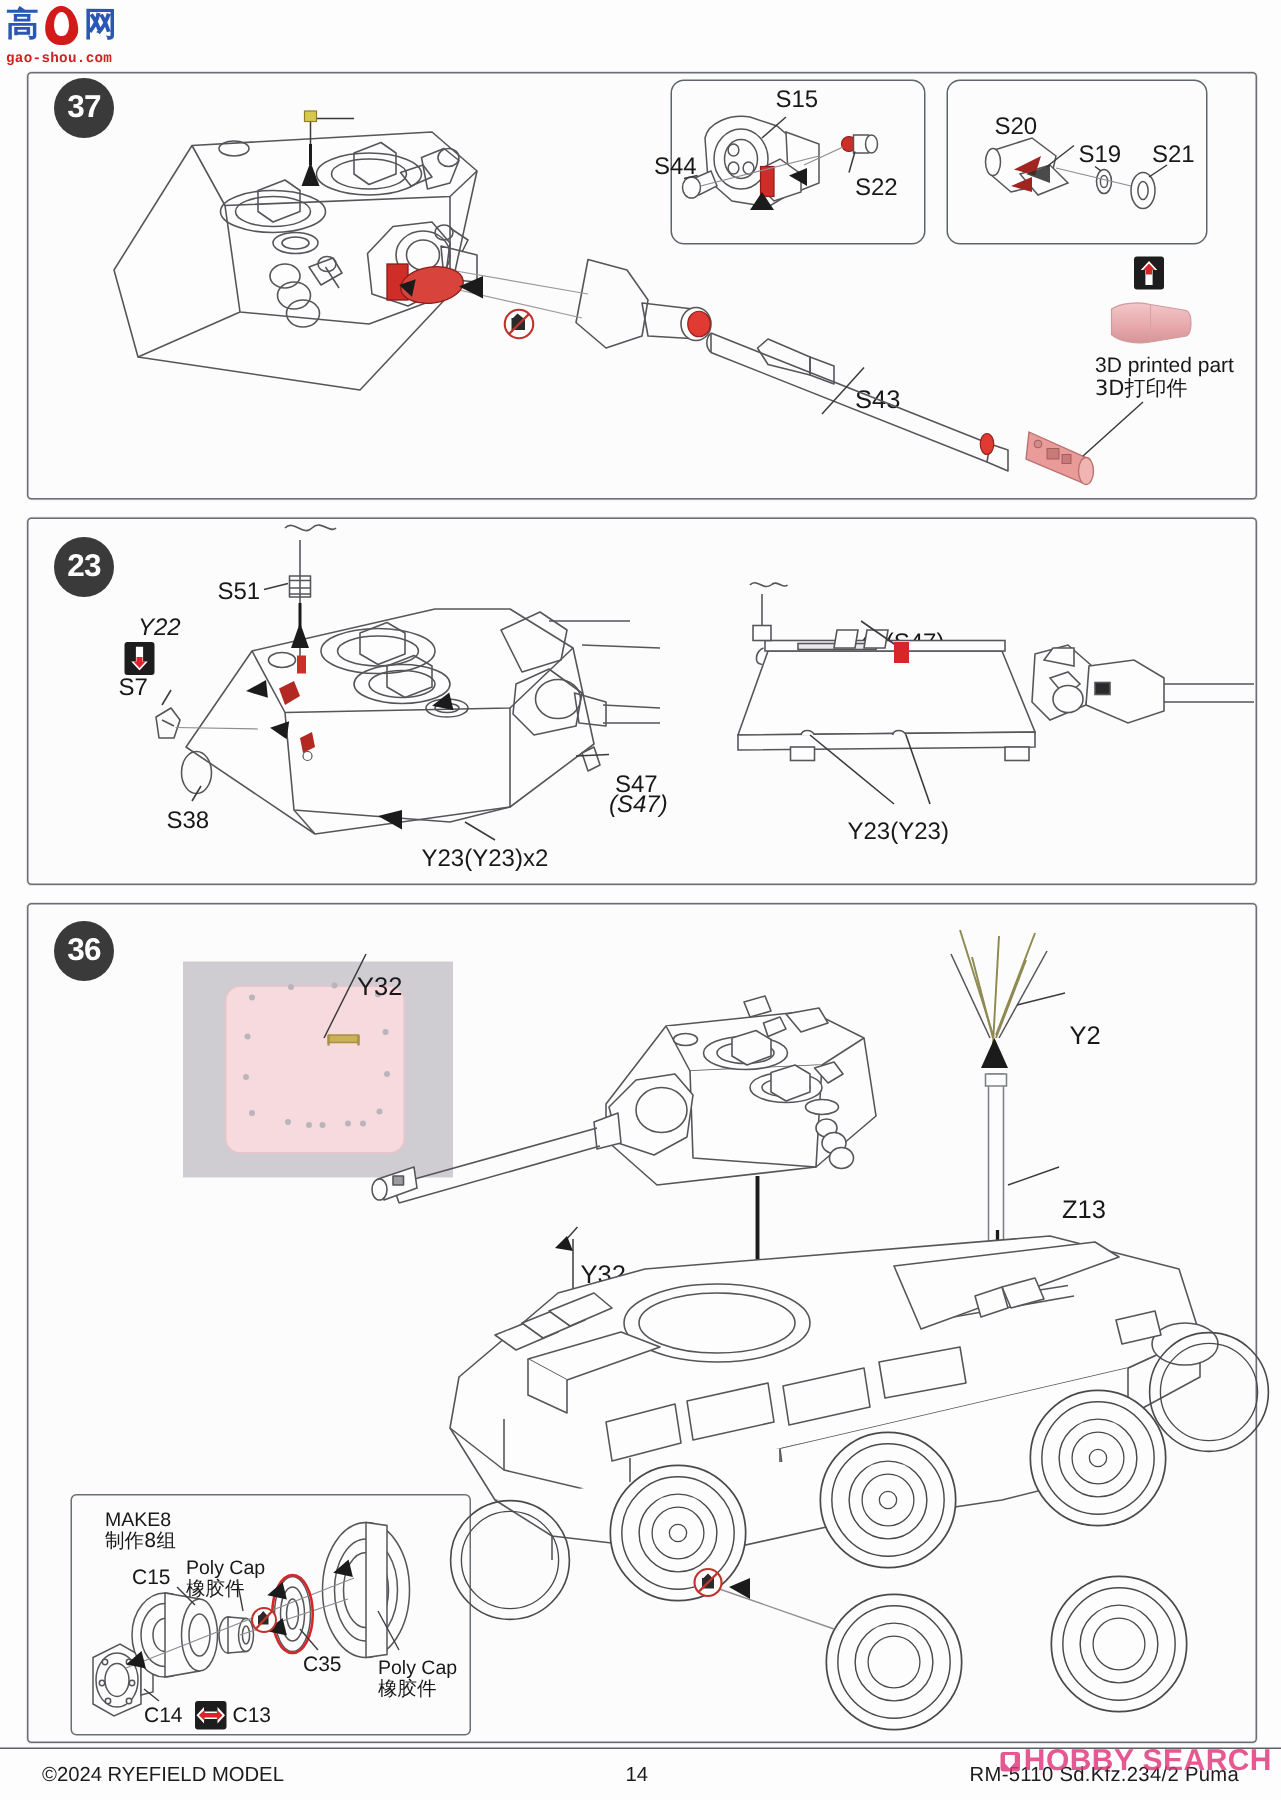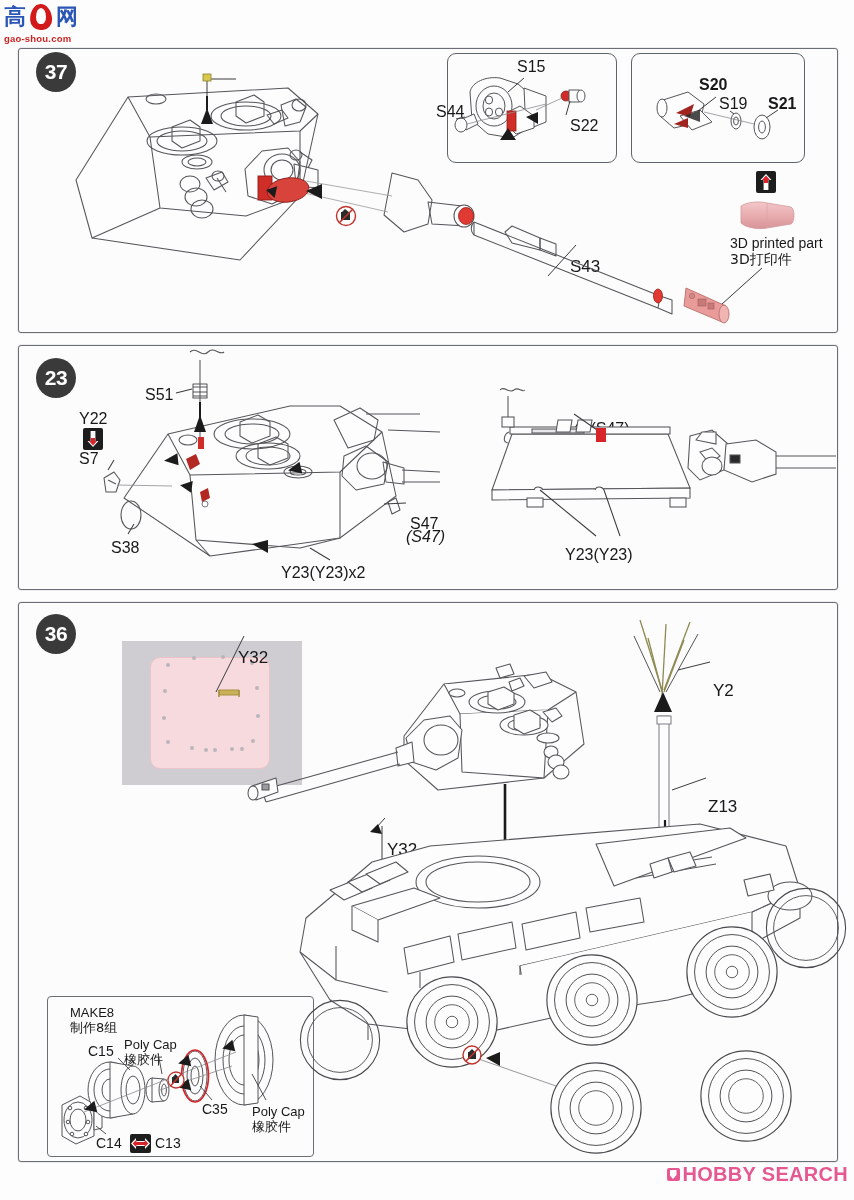"gao-shou.com" .wm-tl .url { font-family: Liberation Sans, sans-serif -> Liberation Mono, monospace }
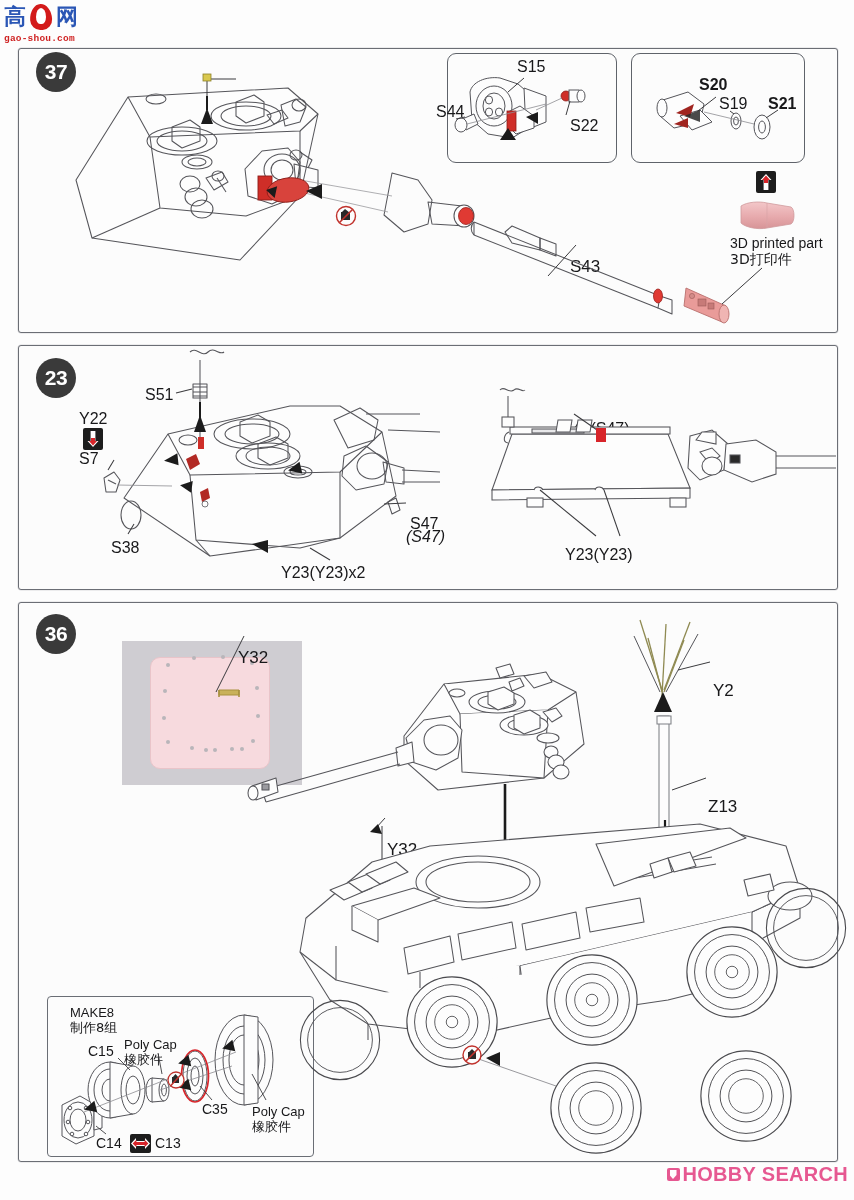"S20" div.lbl { font-weight: bold -> none; left: 699px -> 663px }
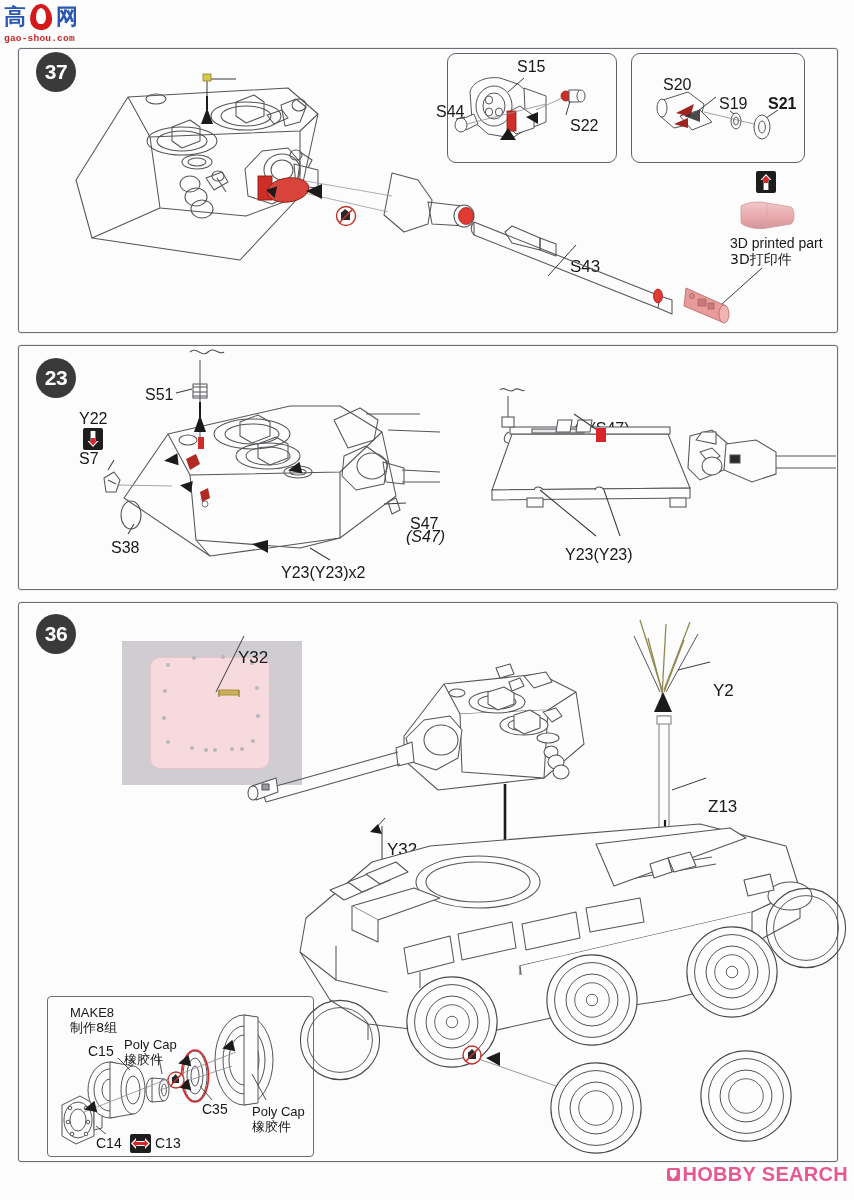"S21" div.lbl { font-weight: bold -> none }
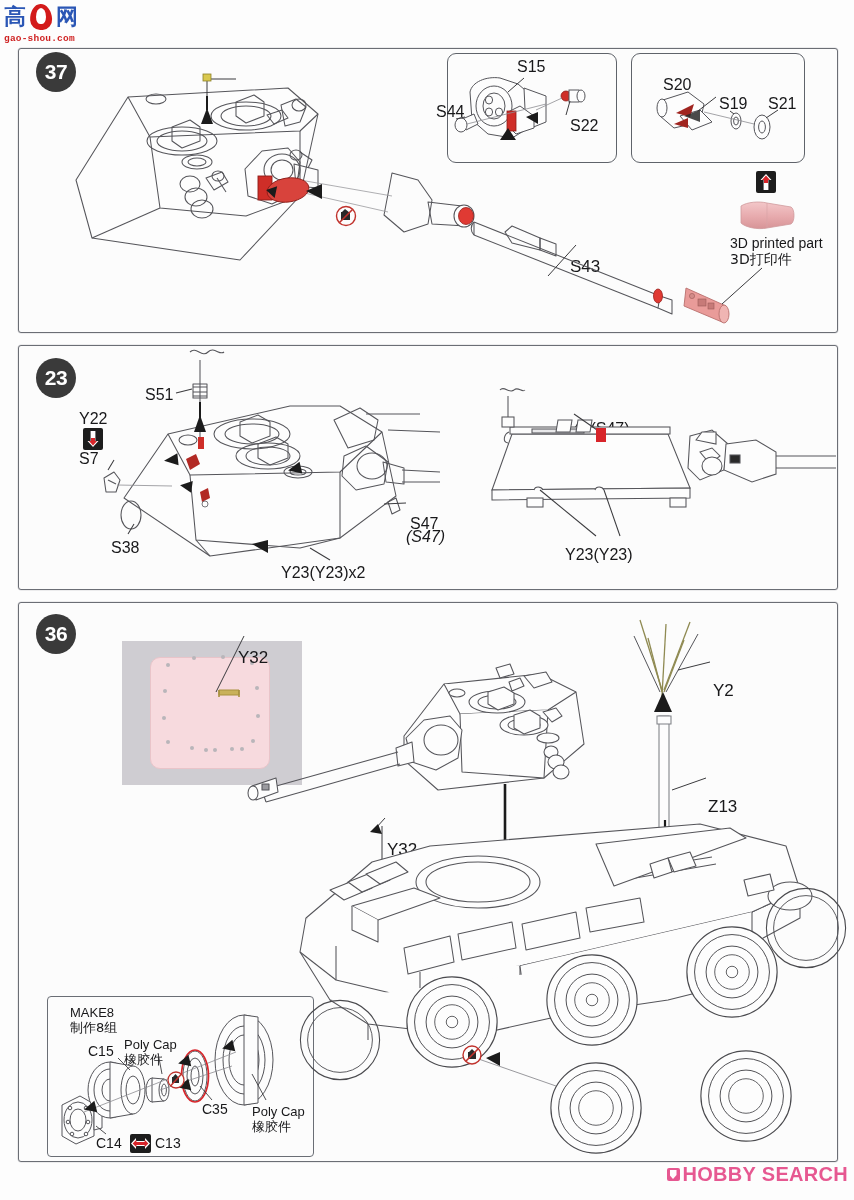"Y22" div.lbl { font-style: none -> italic; left: 79px -> 92px }
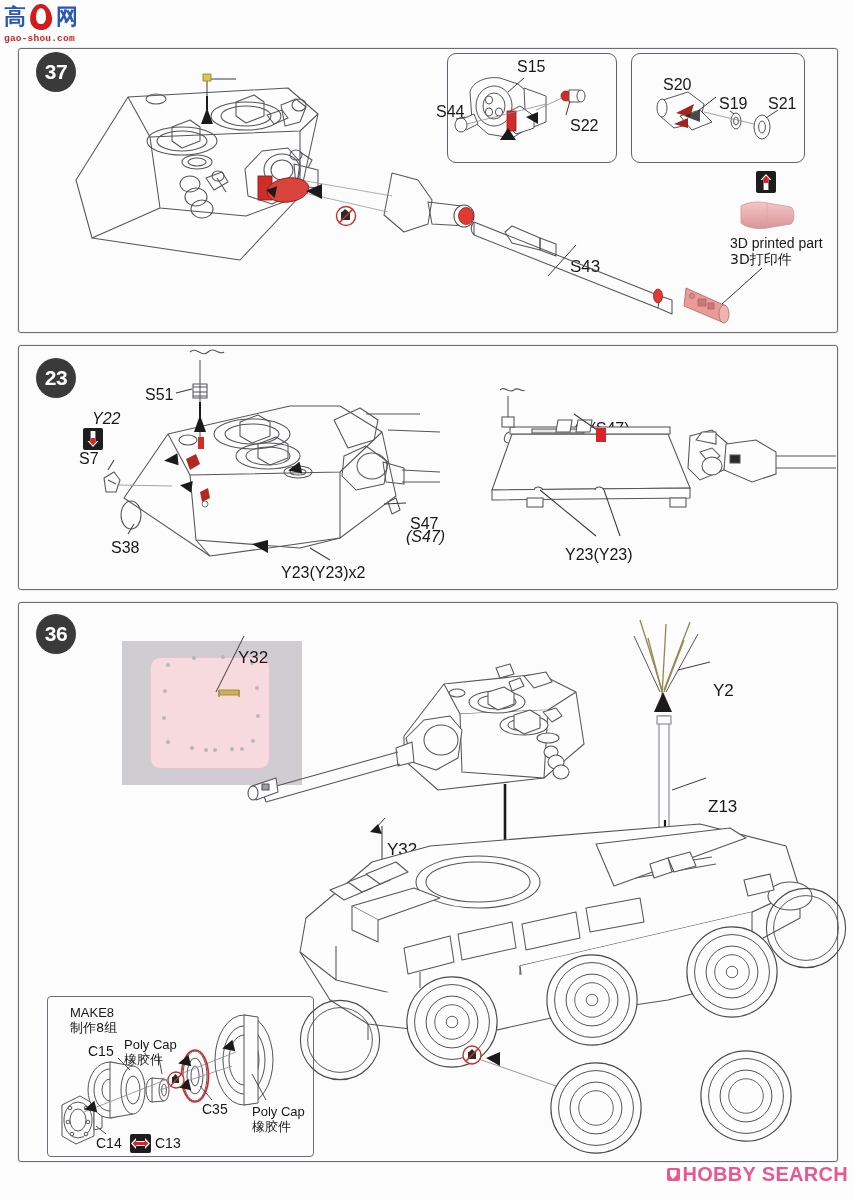"©2024 RYEFIELD MODEL" div.footer { html: none -> <div> <div>©2024 RYEFIELD MODEL</div> <div>14</div> <div>RM-5110 Sd.Kfz.234/2 Puma</div> </div> }
